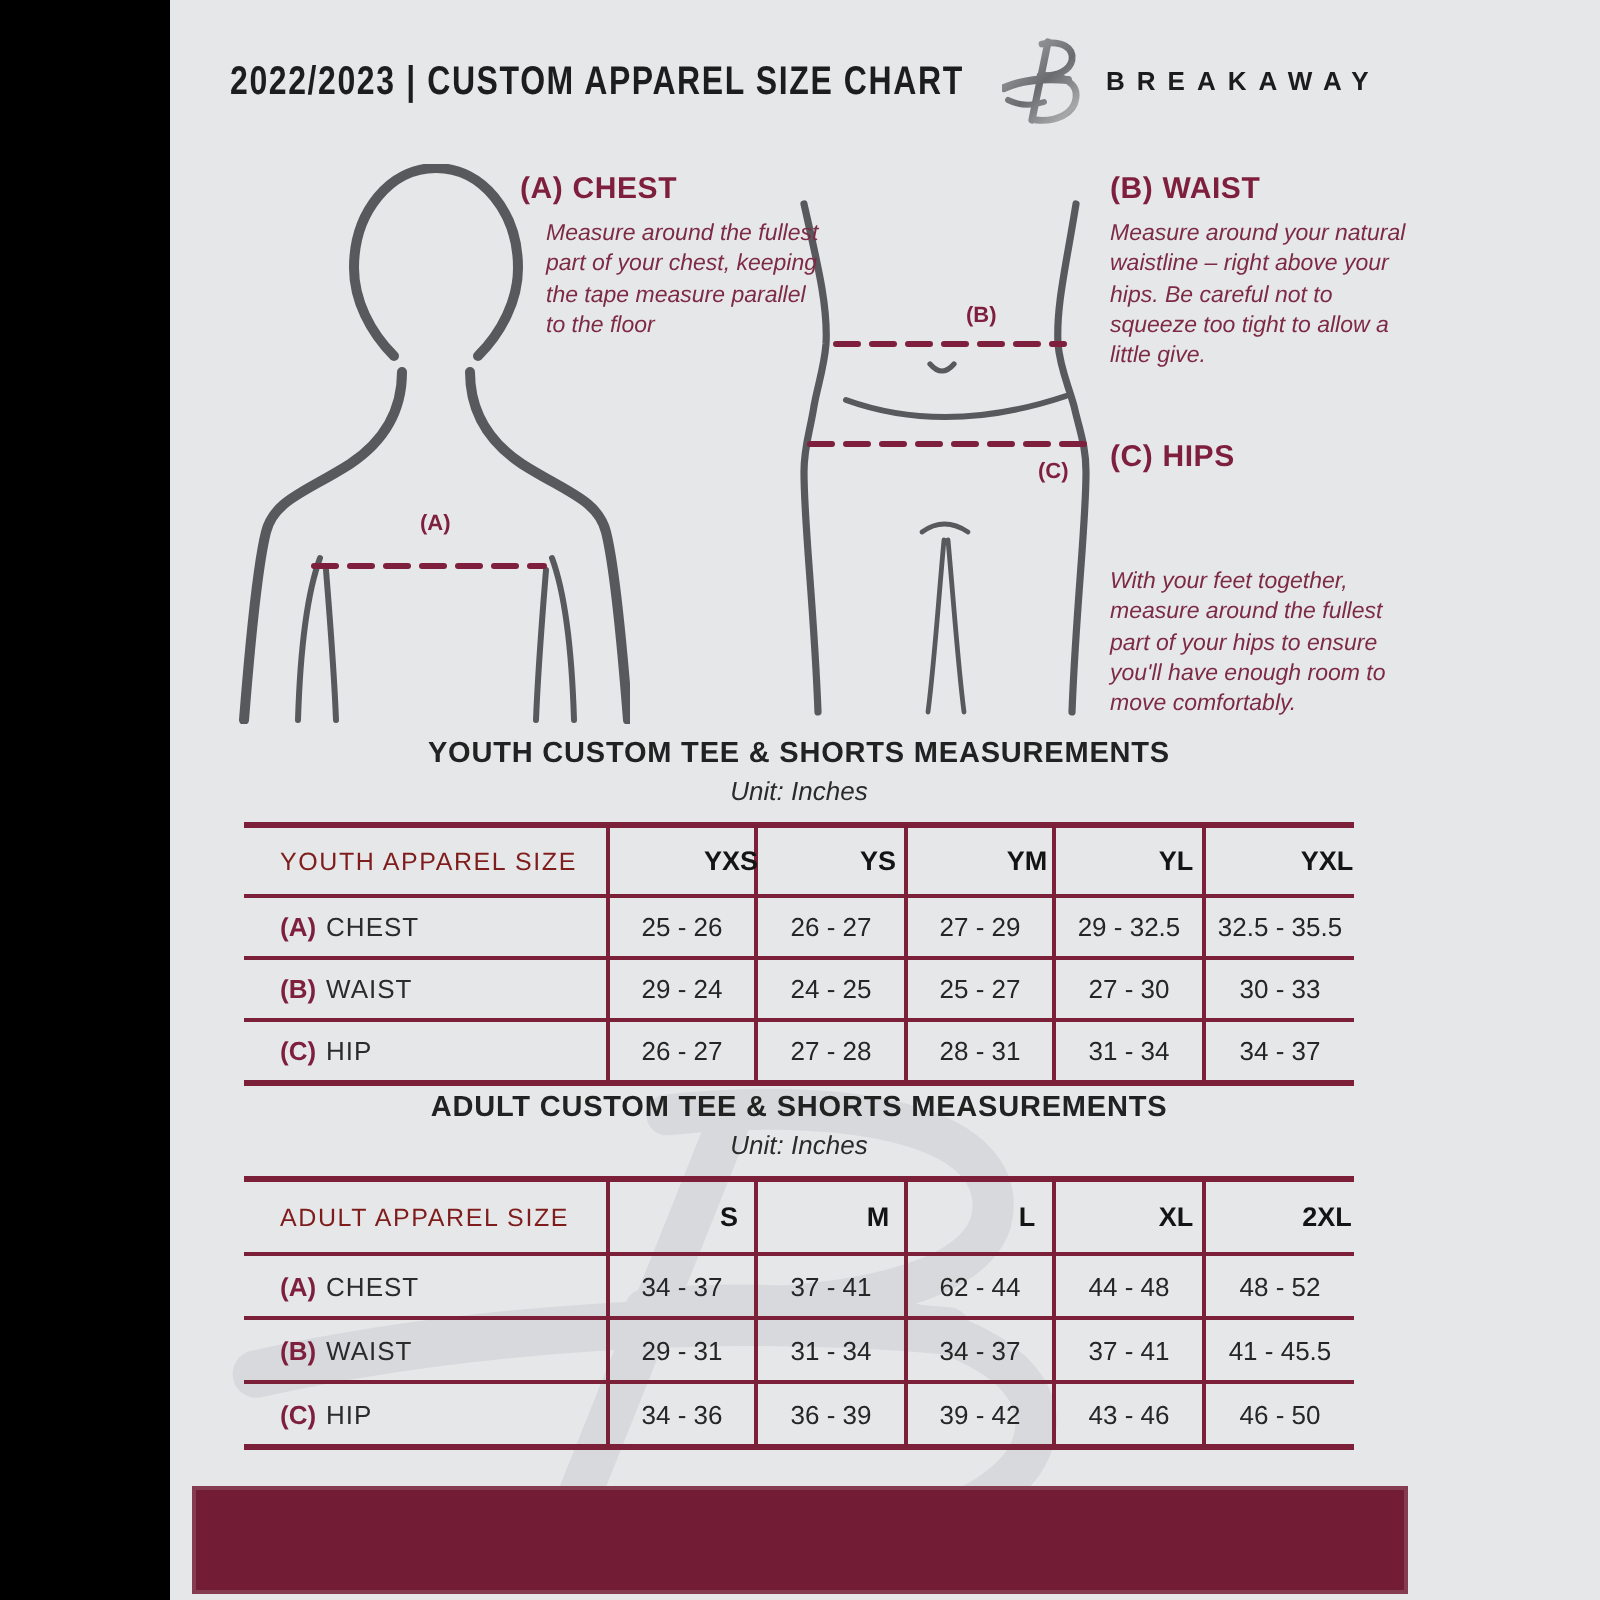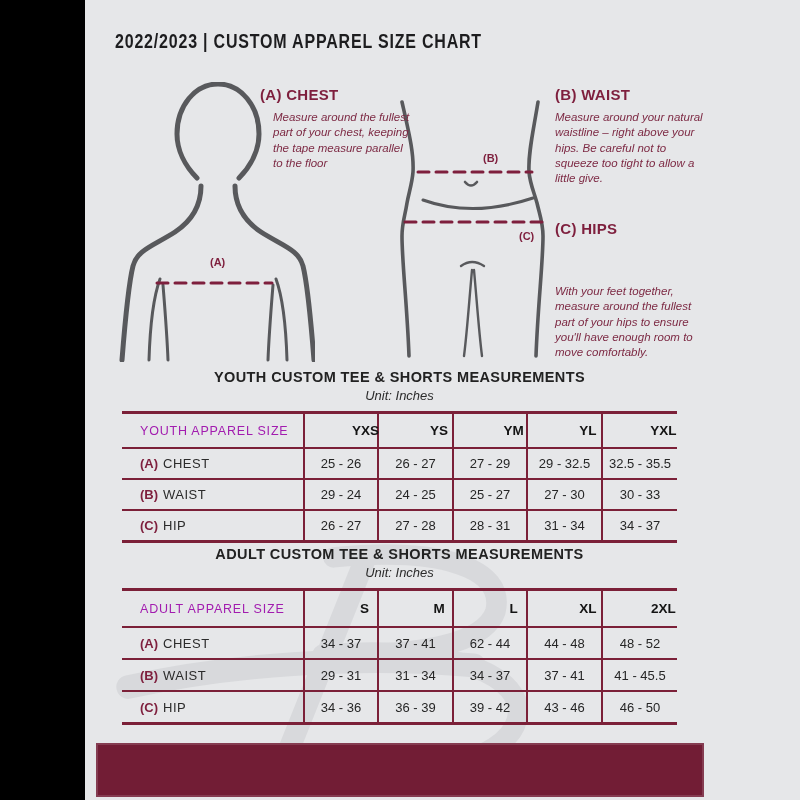"BREAKAWAY" div.abs { html: none -> <div> <svg> <defs> <linearGradient> <stop></stop> <stop></stop> <stop></stop> <stop></stop> </linearGradient> </defs> <g> <path></path> <path></path> <path></path> <path></path> <path></path> </g> </svg> <span>BREAKAWAY</span> </div> }
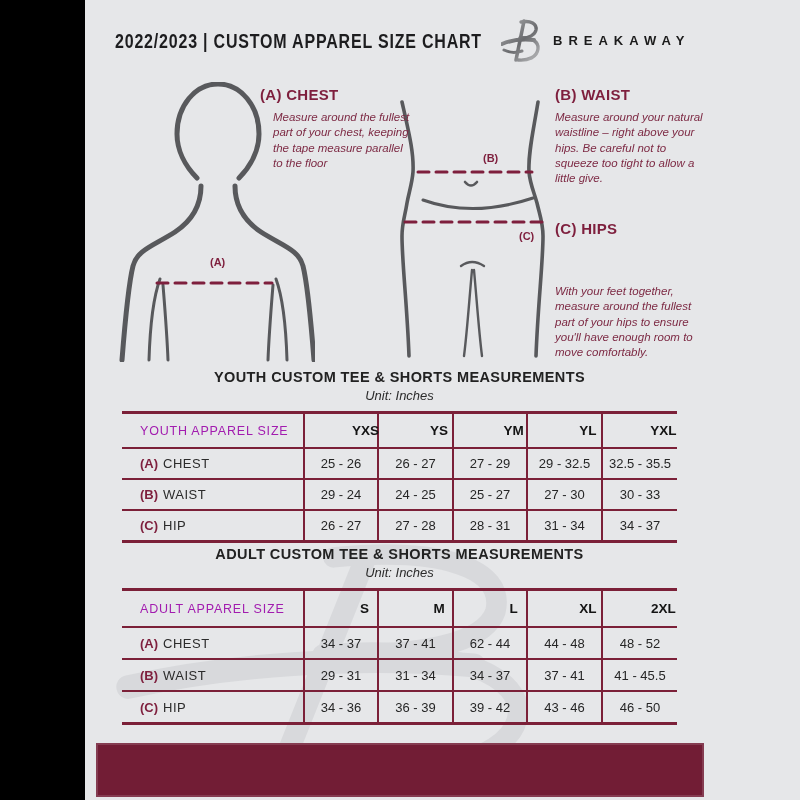"YOUTH APPAREL SIZE" table.size thead th:first-child { color: #a21caf -> #7f1d1d }
